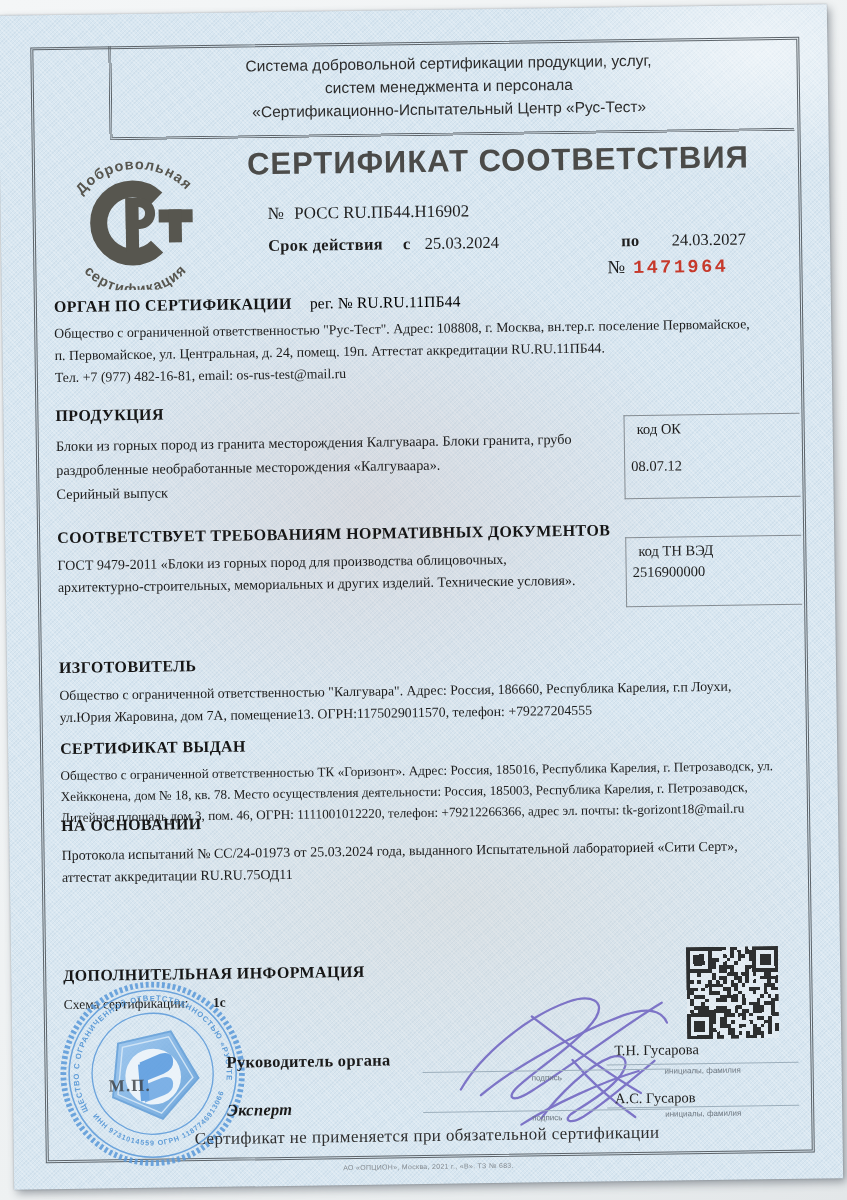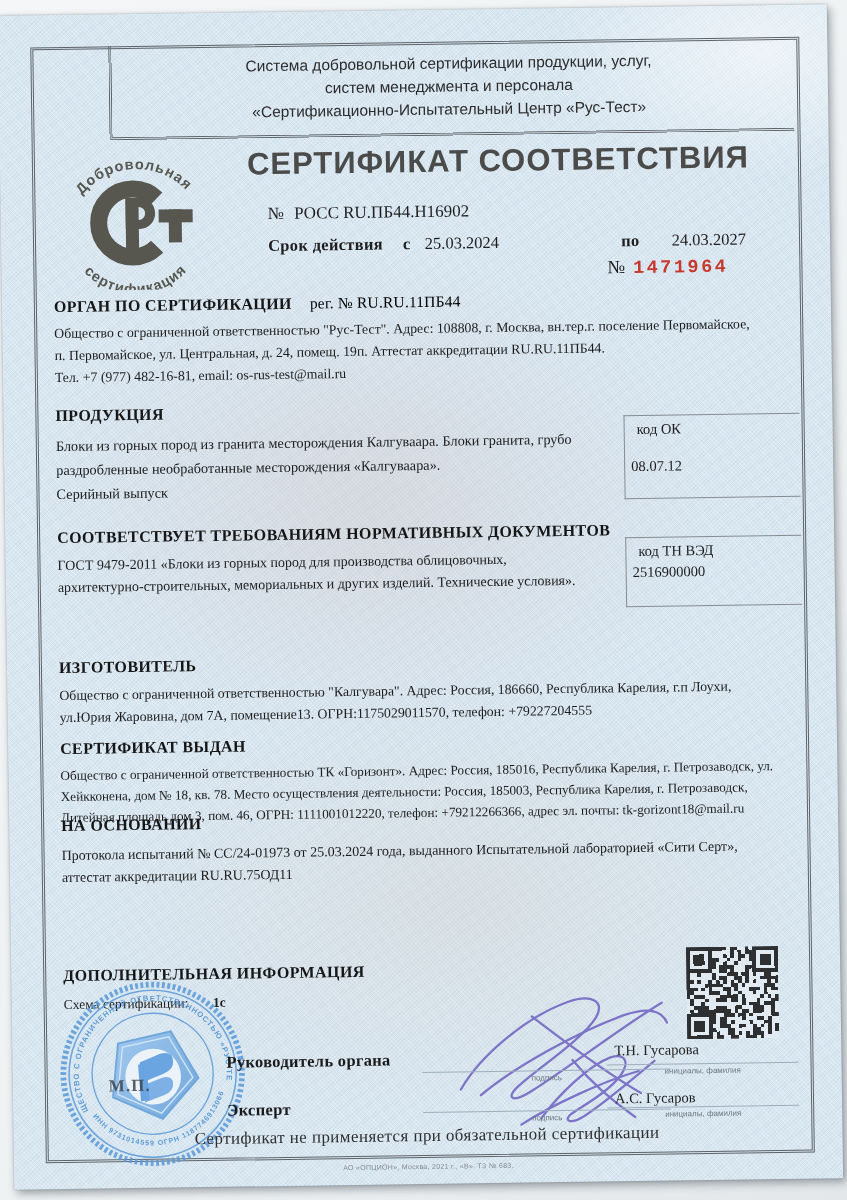"Эксперт" div.abs { font-style: none -> italic }
